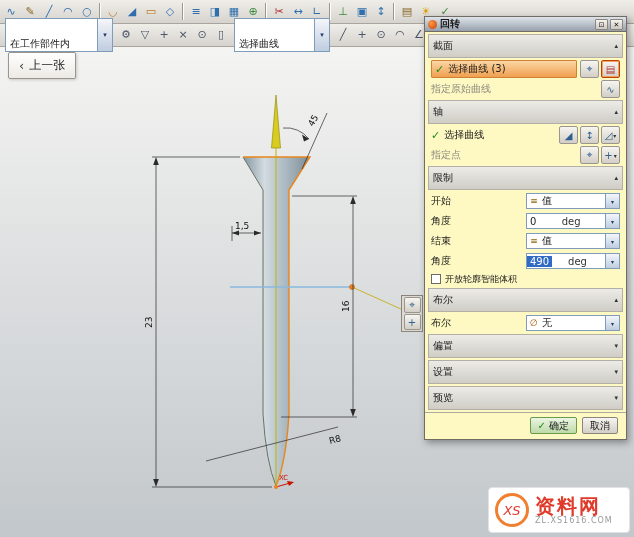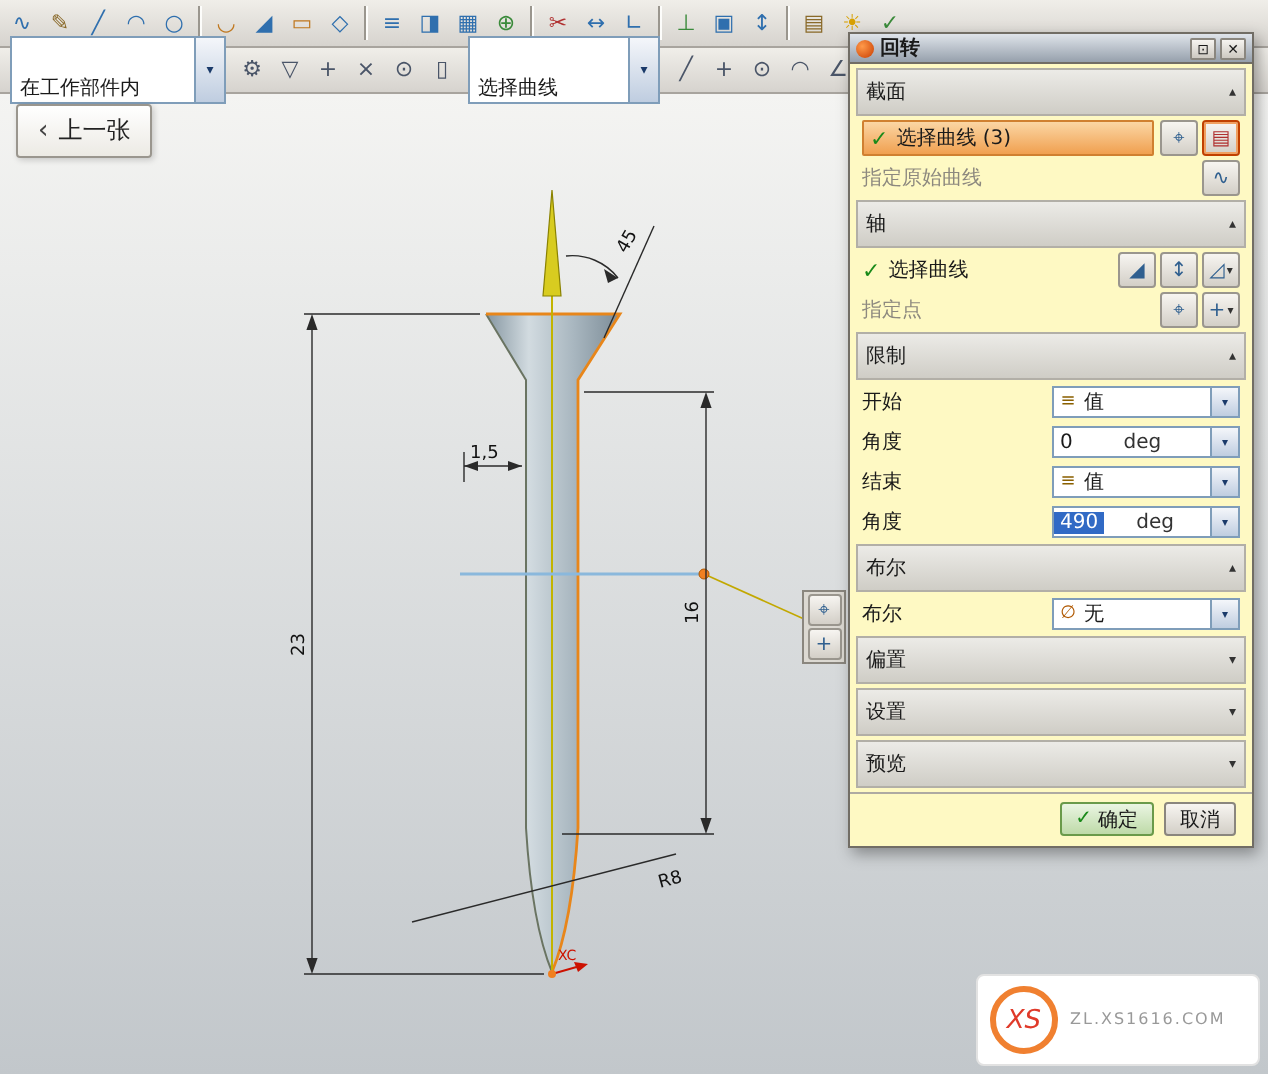"开放轮廓智能体积" div.chkrow { html: none -> <div> <span></span> <span>开放轮廓智能体积</span> </div> }
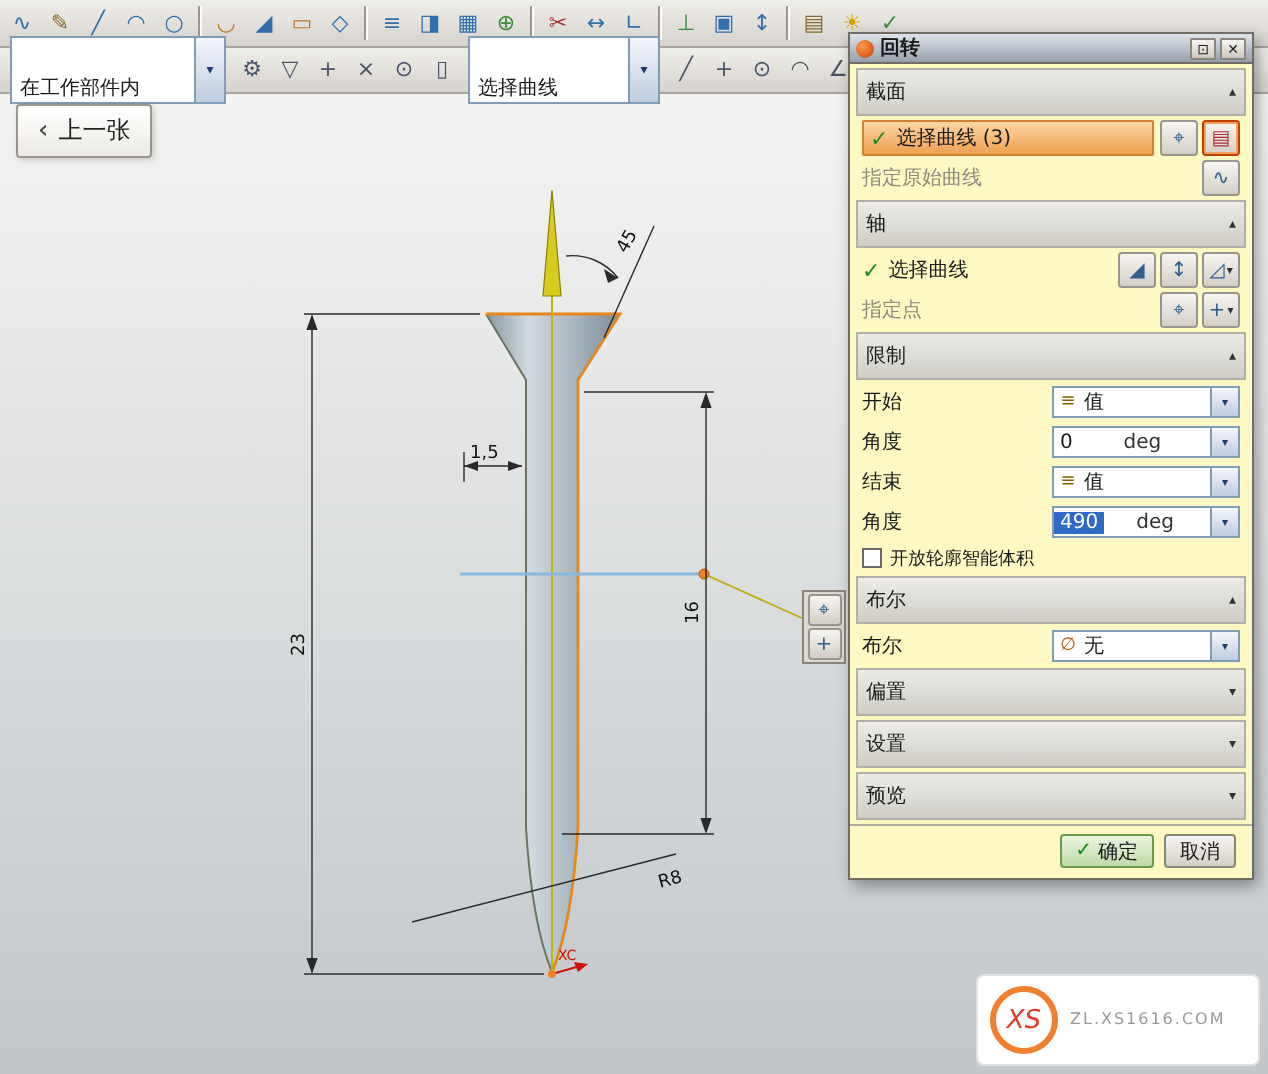"资料网" span.wm-name { html: none -> <span>资料网</span> }
